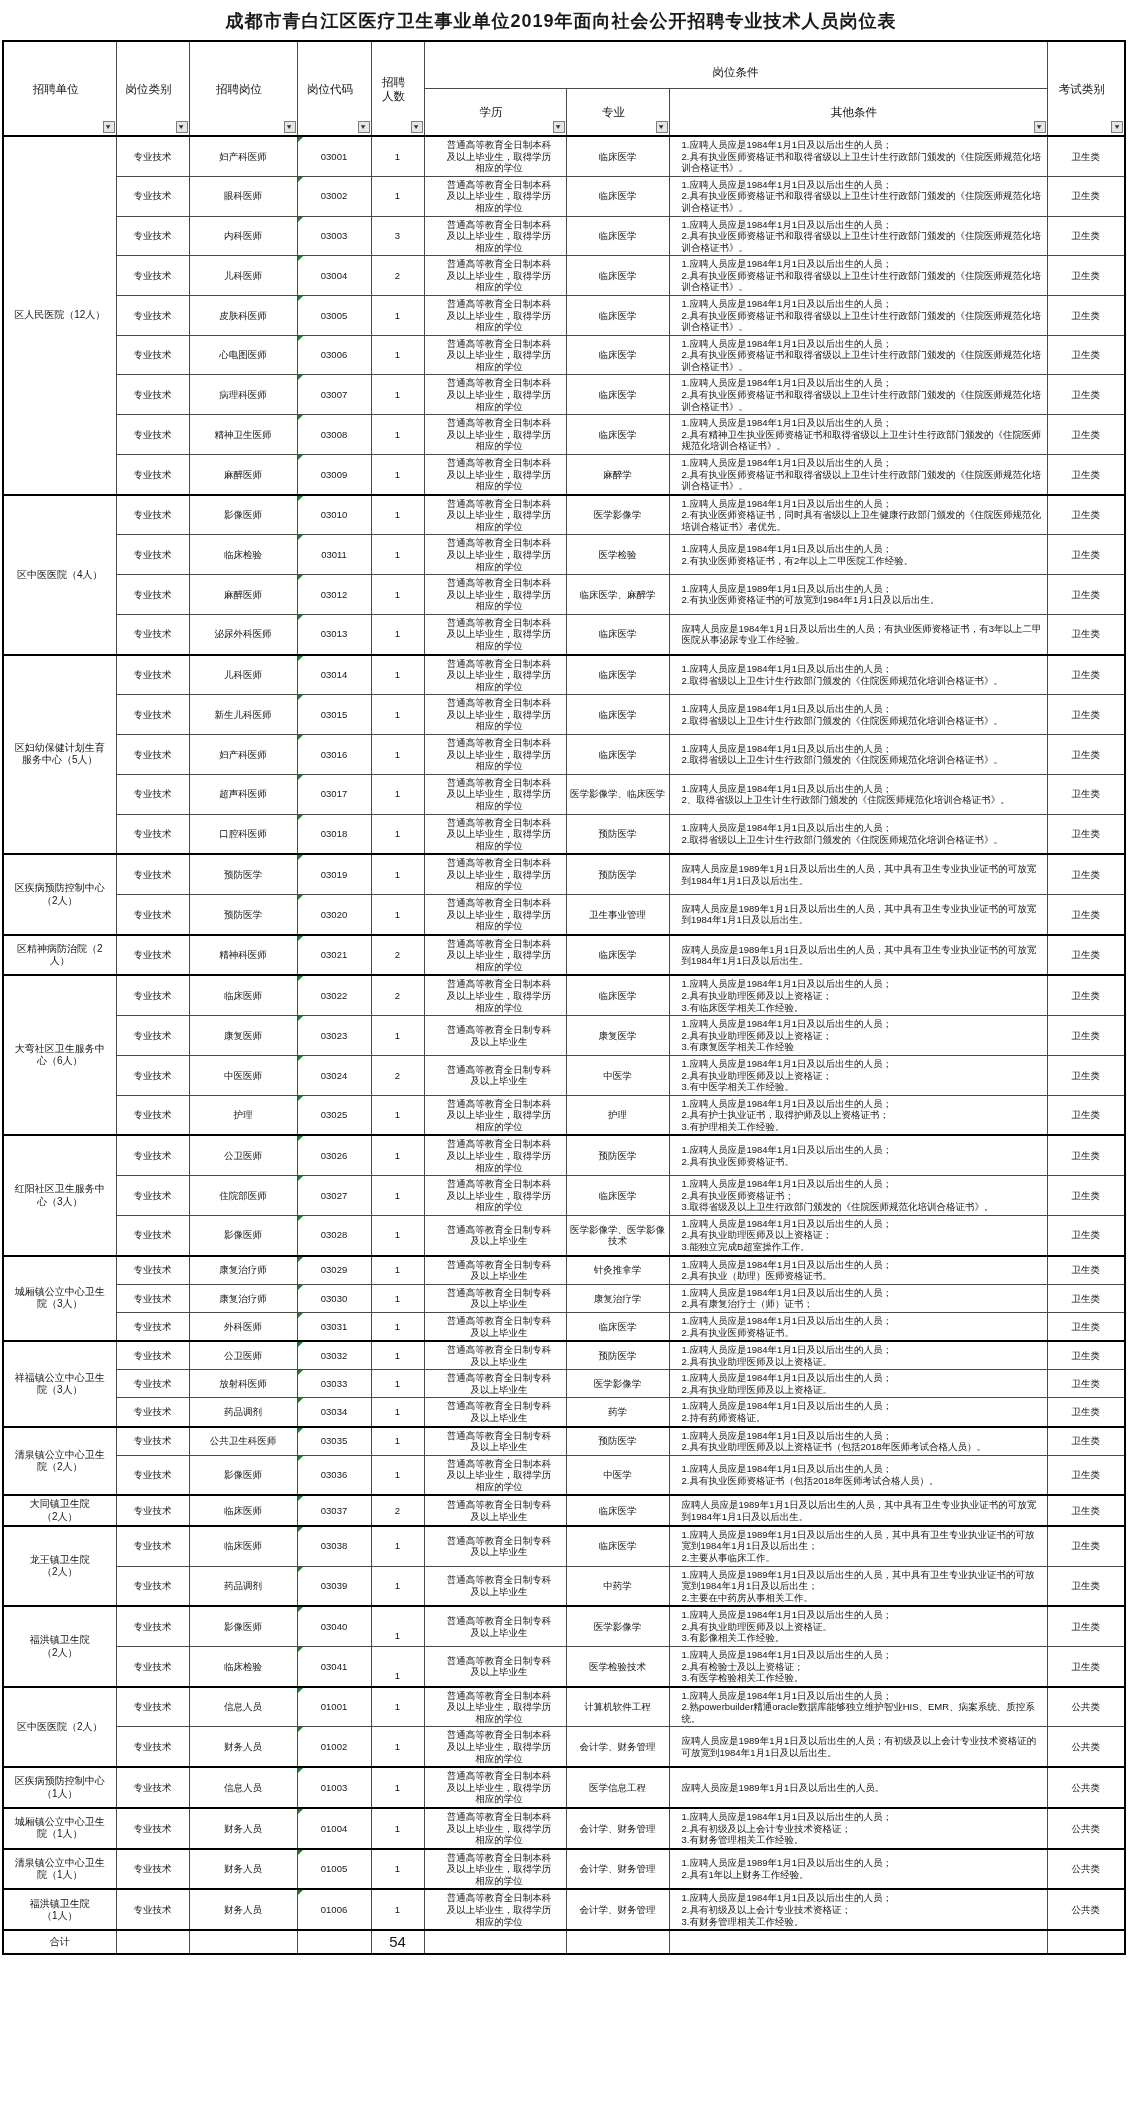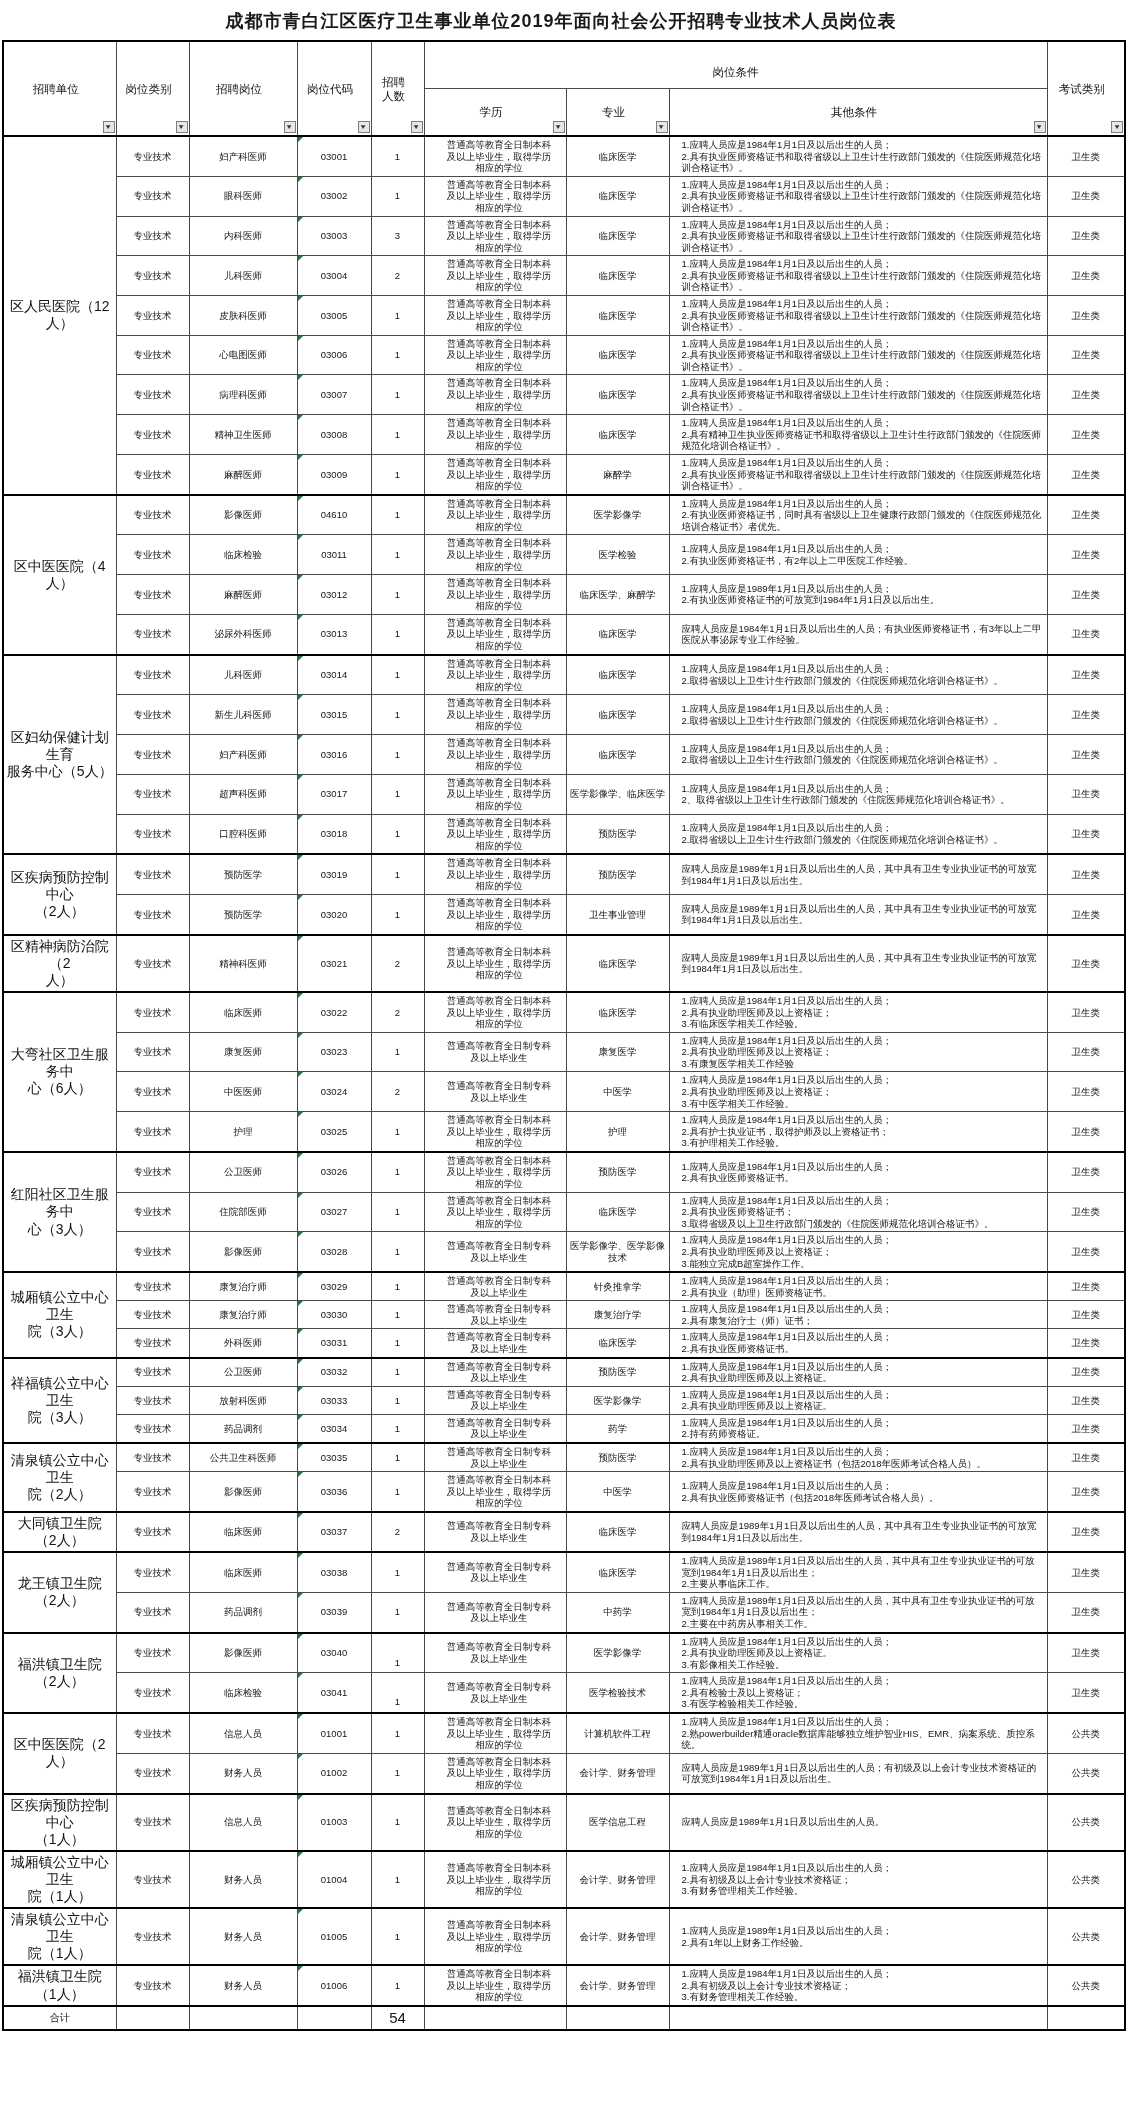"区人民医院（12人）" .c-unit { font-size: 14px -> 10px }
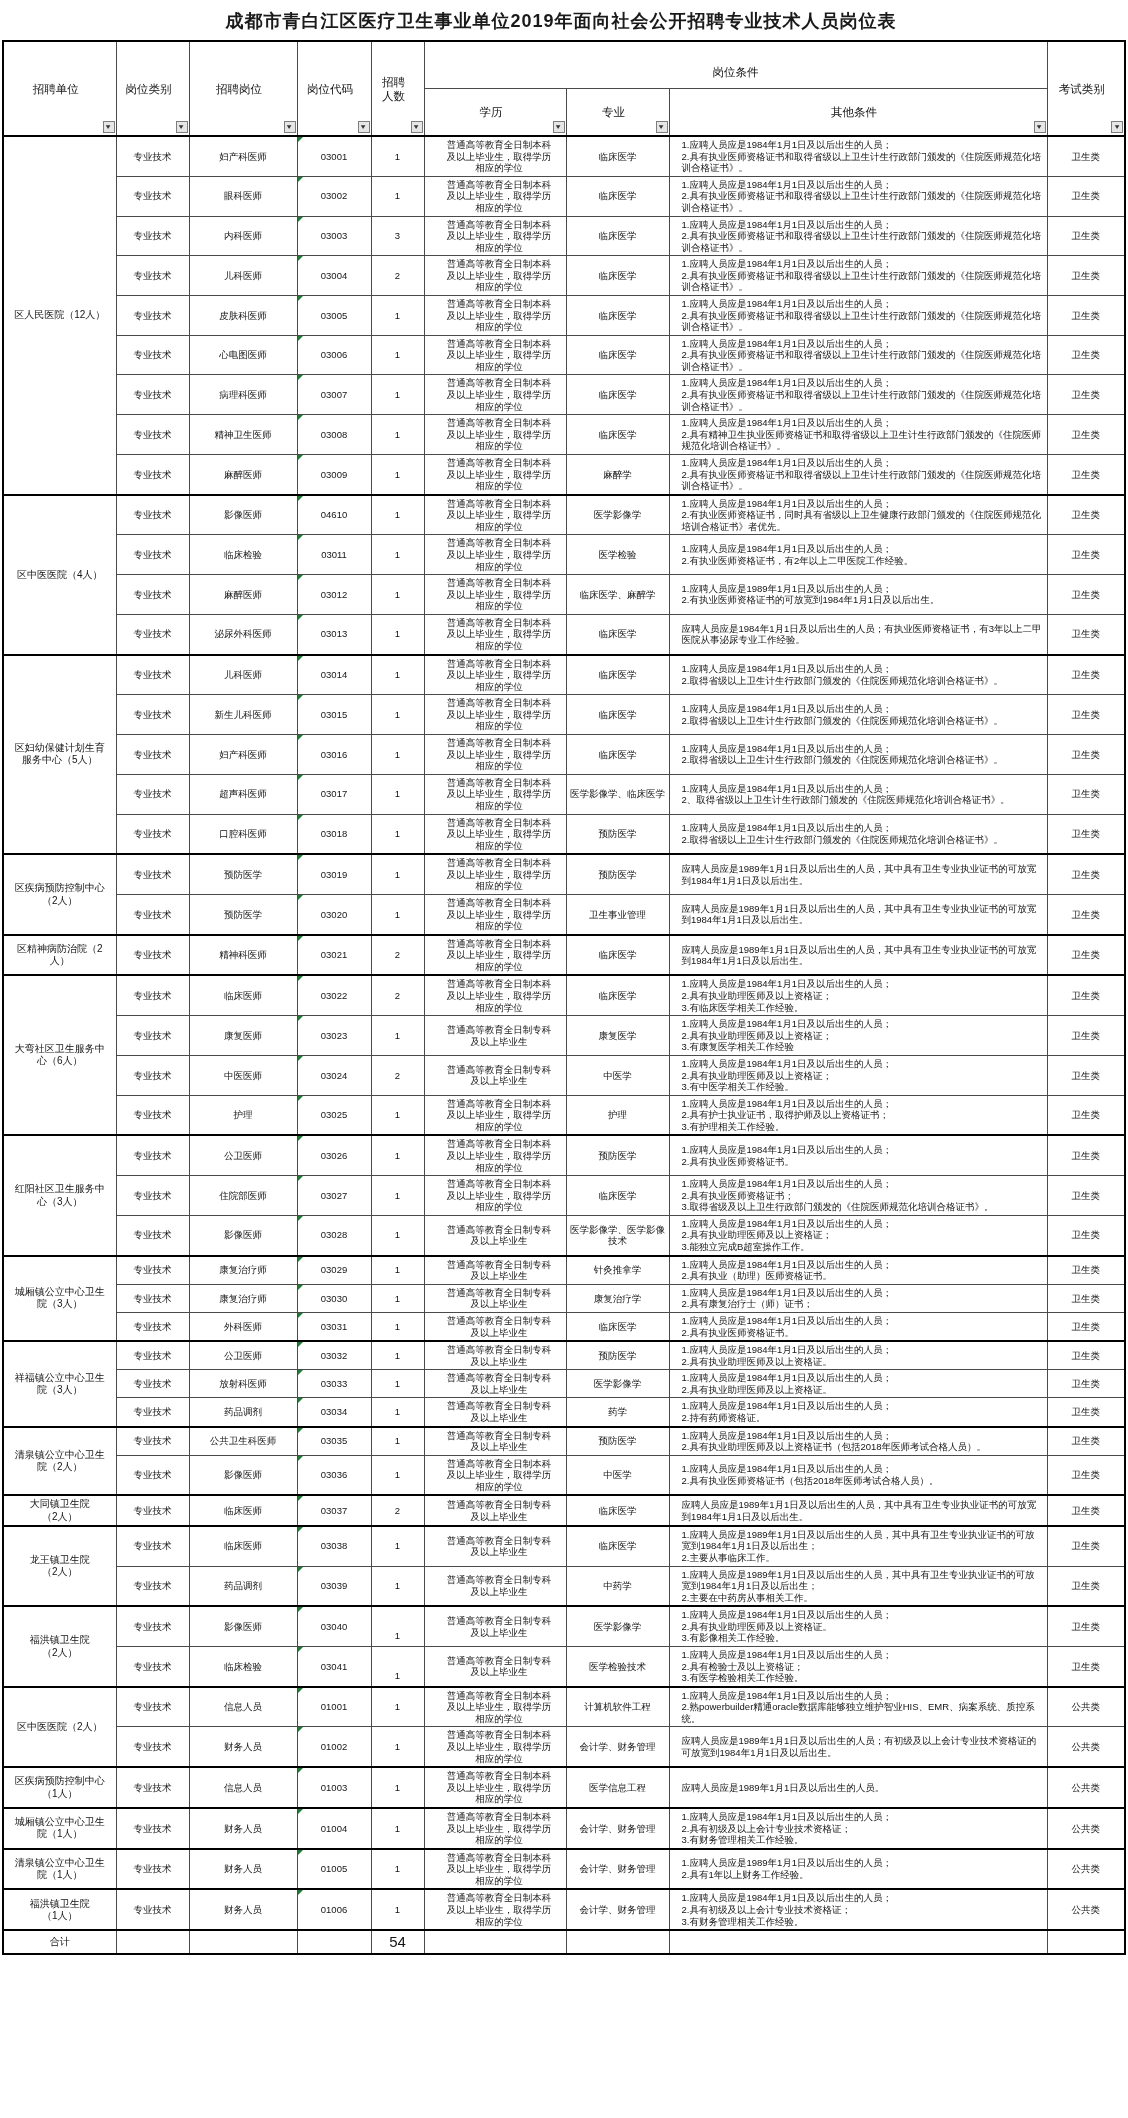"04610" span { text: 04610 -> 03010 }
